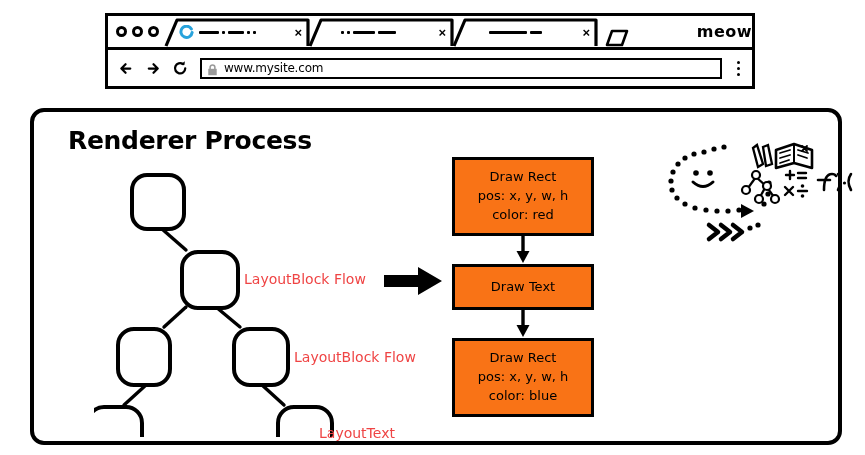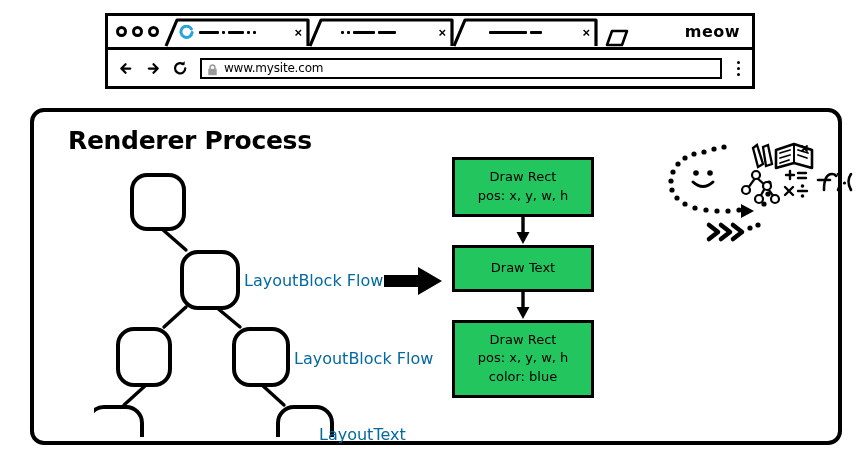"meow" .brand { margin-right: 12px -> none }
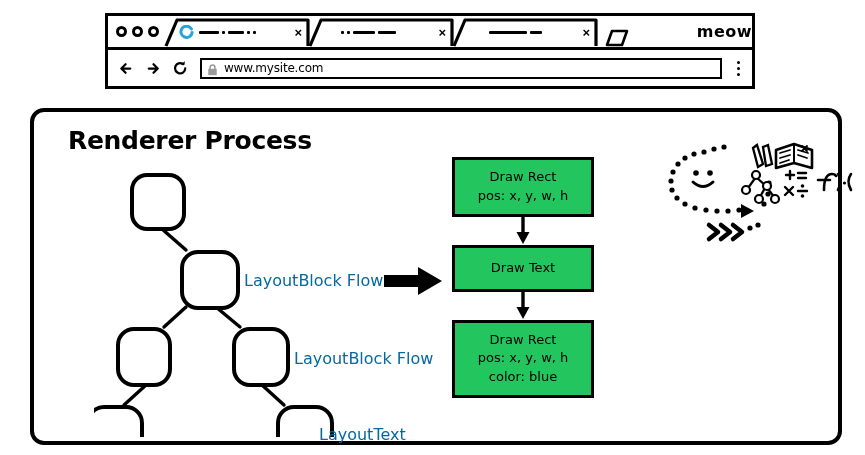"Draw Rect" .rec { background: #22c55e -> #f97316 }
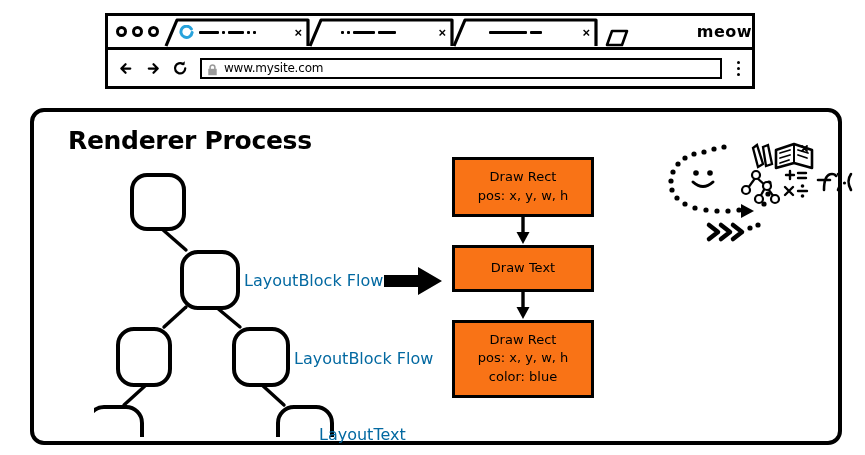"color: red" div { html: none -> <div>color: red</div> }
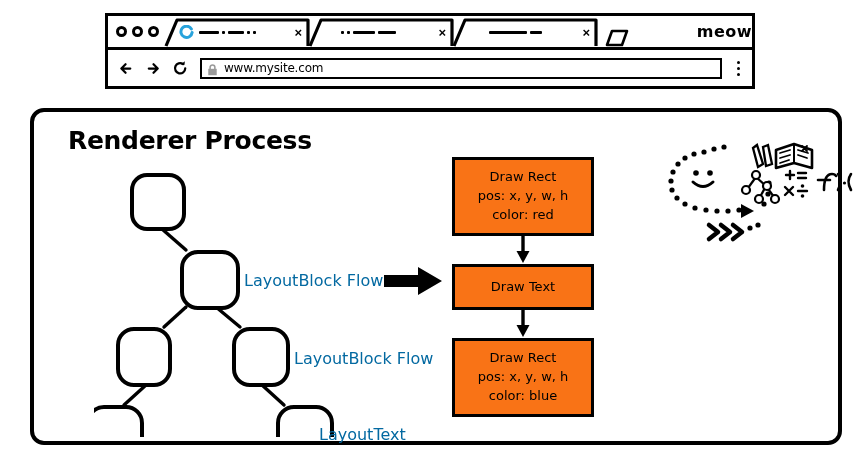"LayoutBlock Flow" .tree-label { color: #0369a1 -> #ef4444; font-size: 16px -> 14px }
